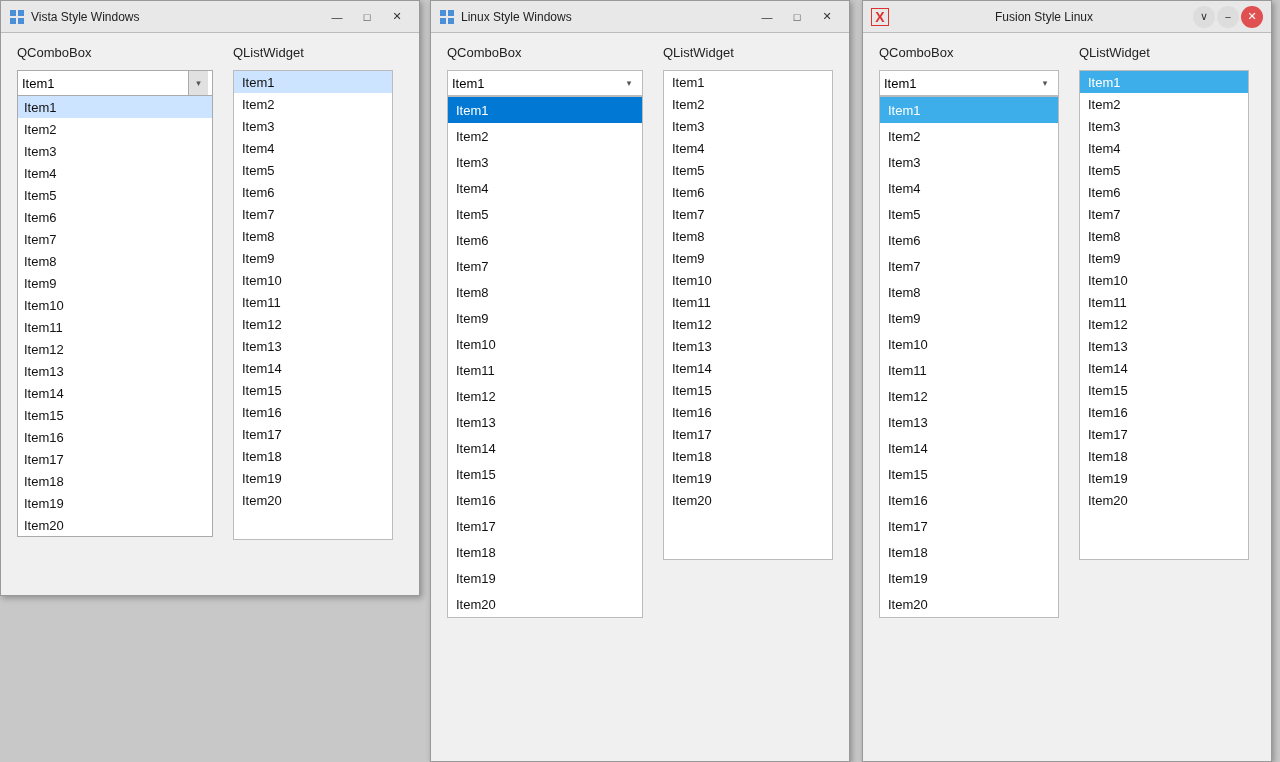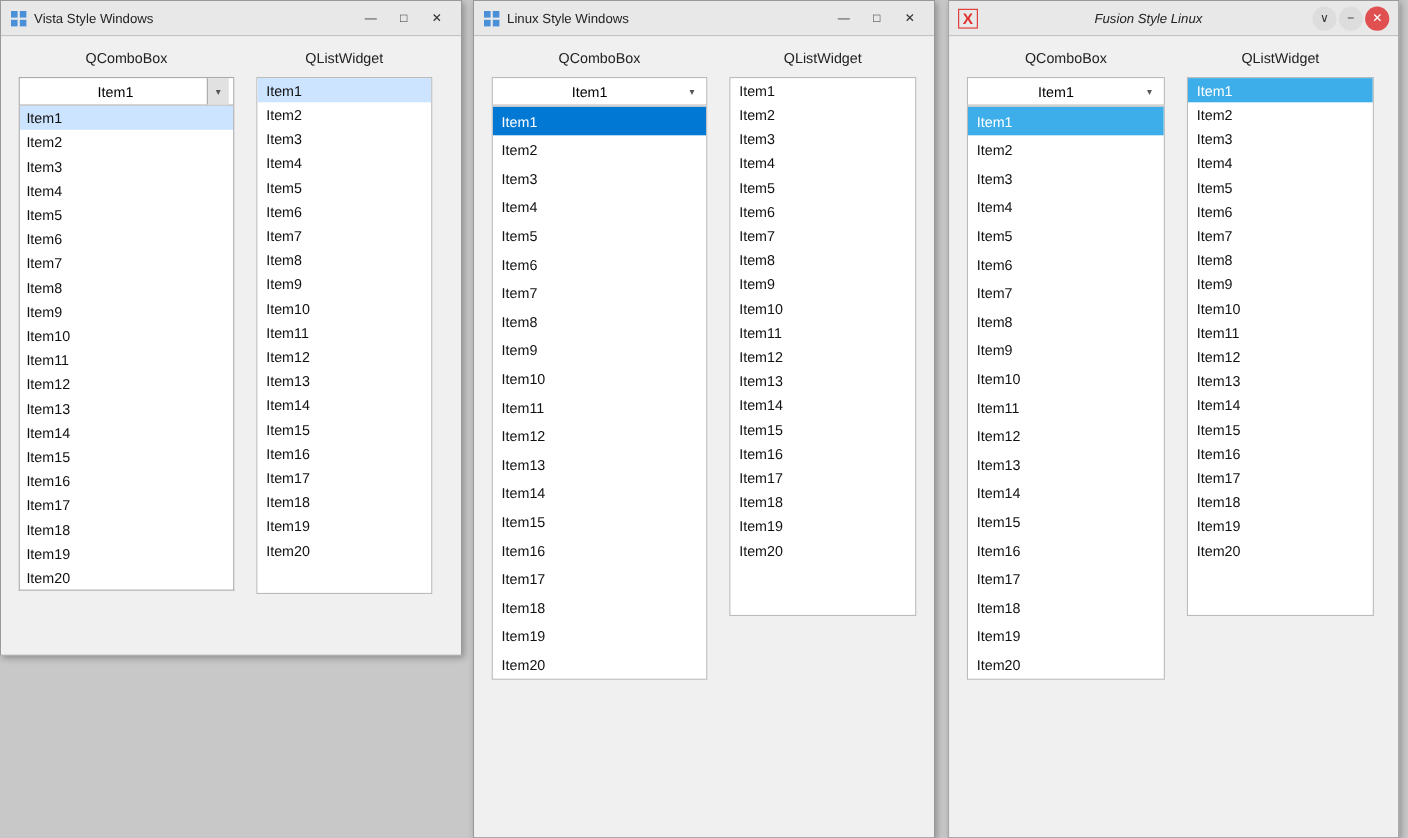"Fusion Style Linux" .linux-title-bar .ltitle { font-style: italic -> none }
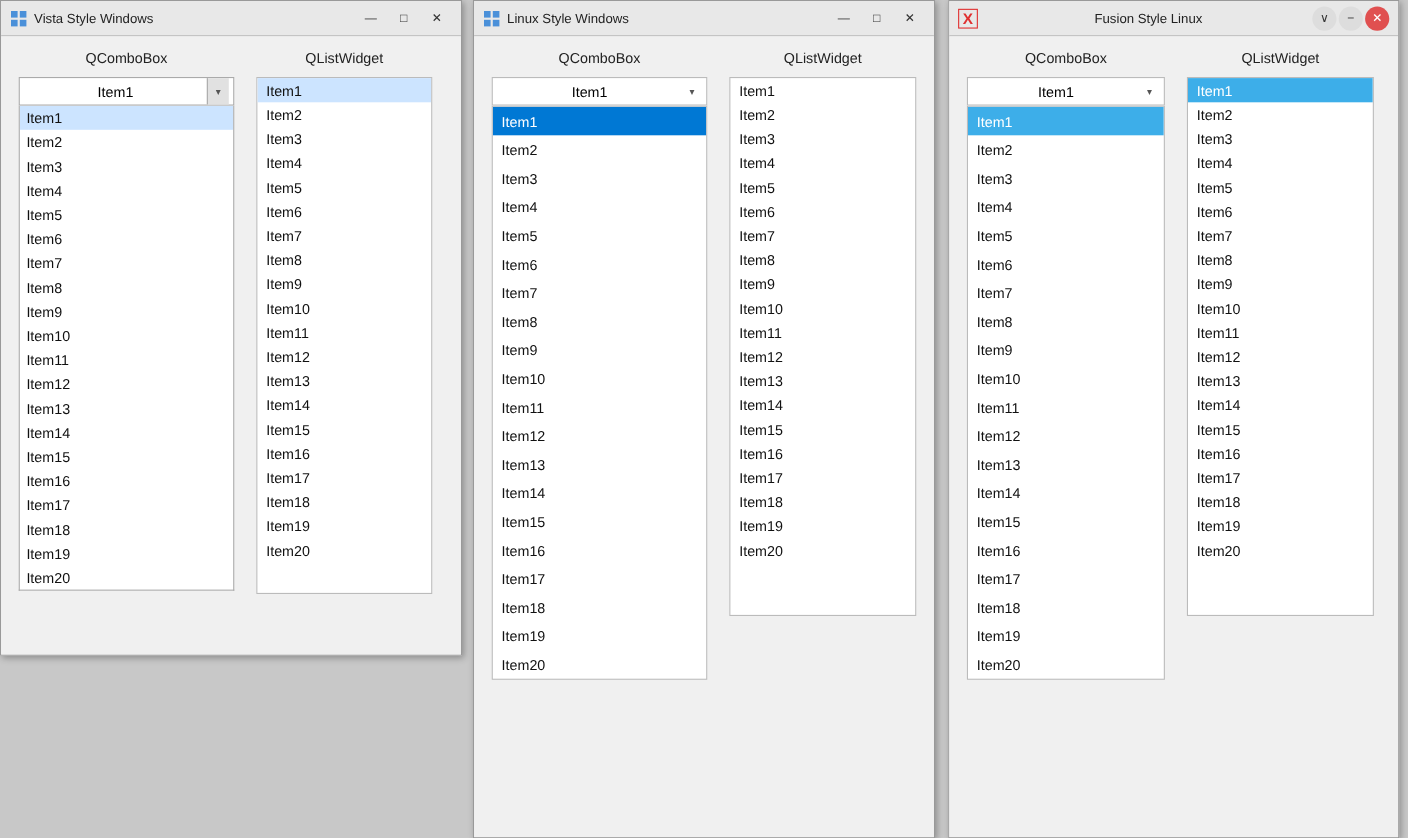"QComboBox" .widget-col { text-align: center -> none }
